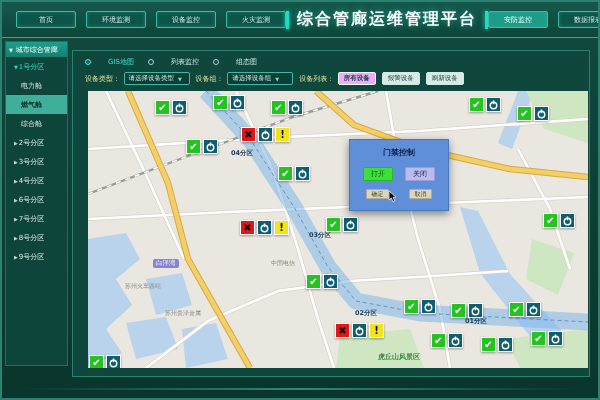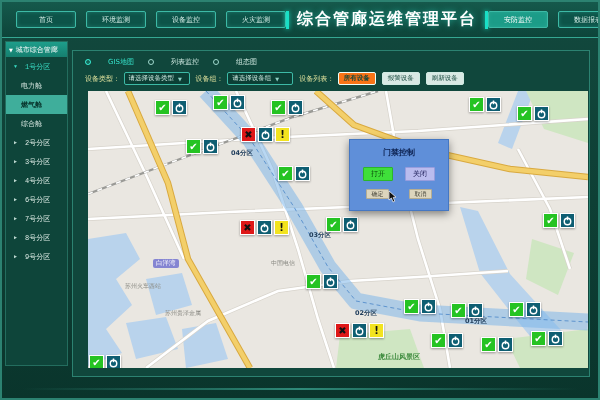"1号分区" .side-item { font-family: Liberation Mono, monospace -> none; gap: 8px -> 1px }
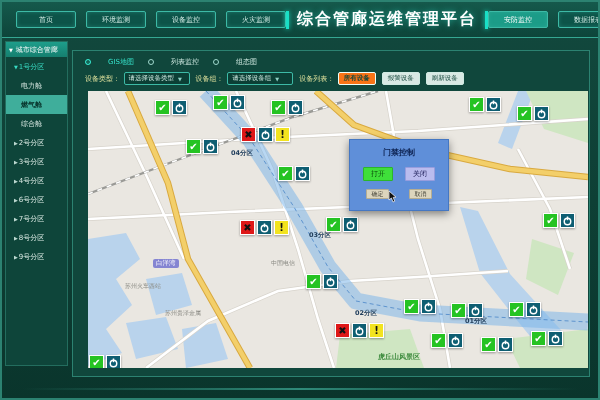"所有设备" .chip.active { background: #f97316 -> #f0abfc }
